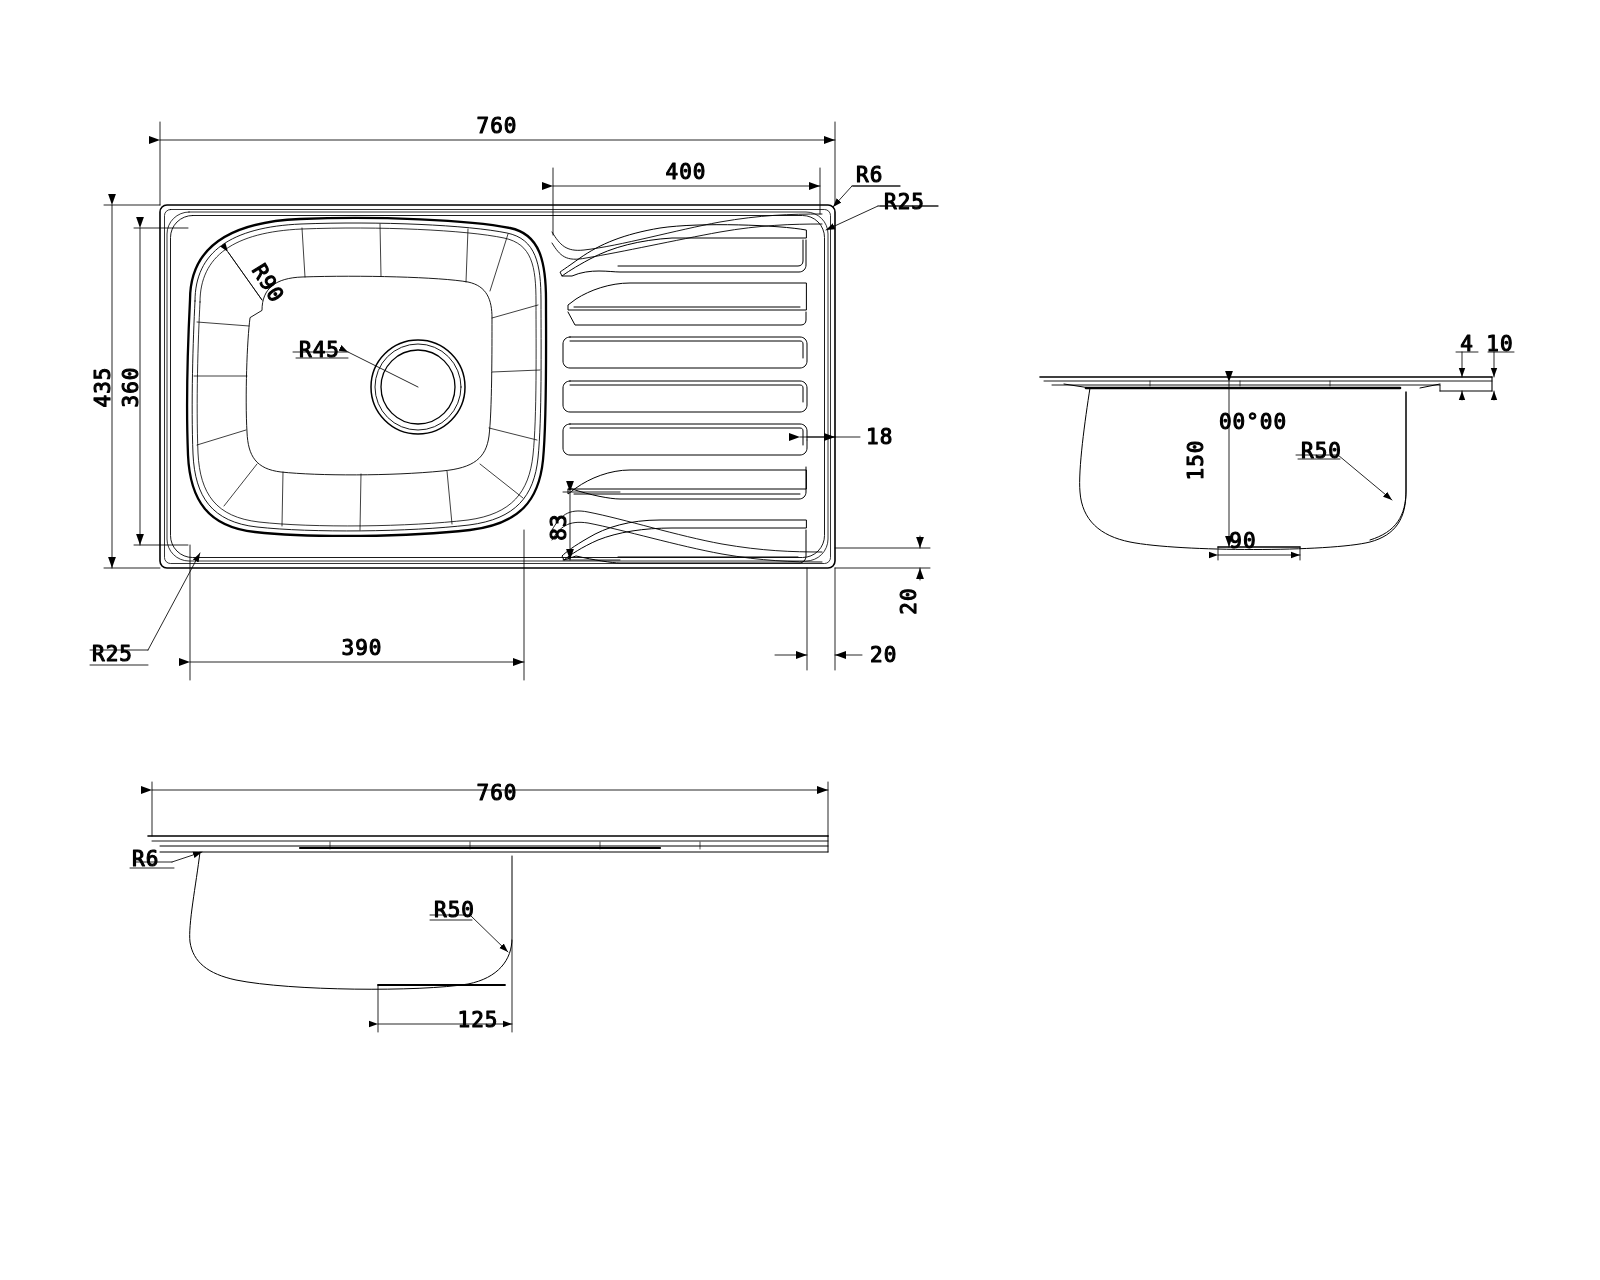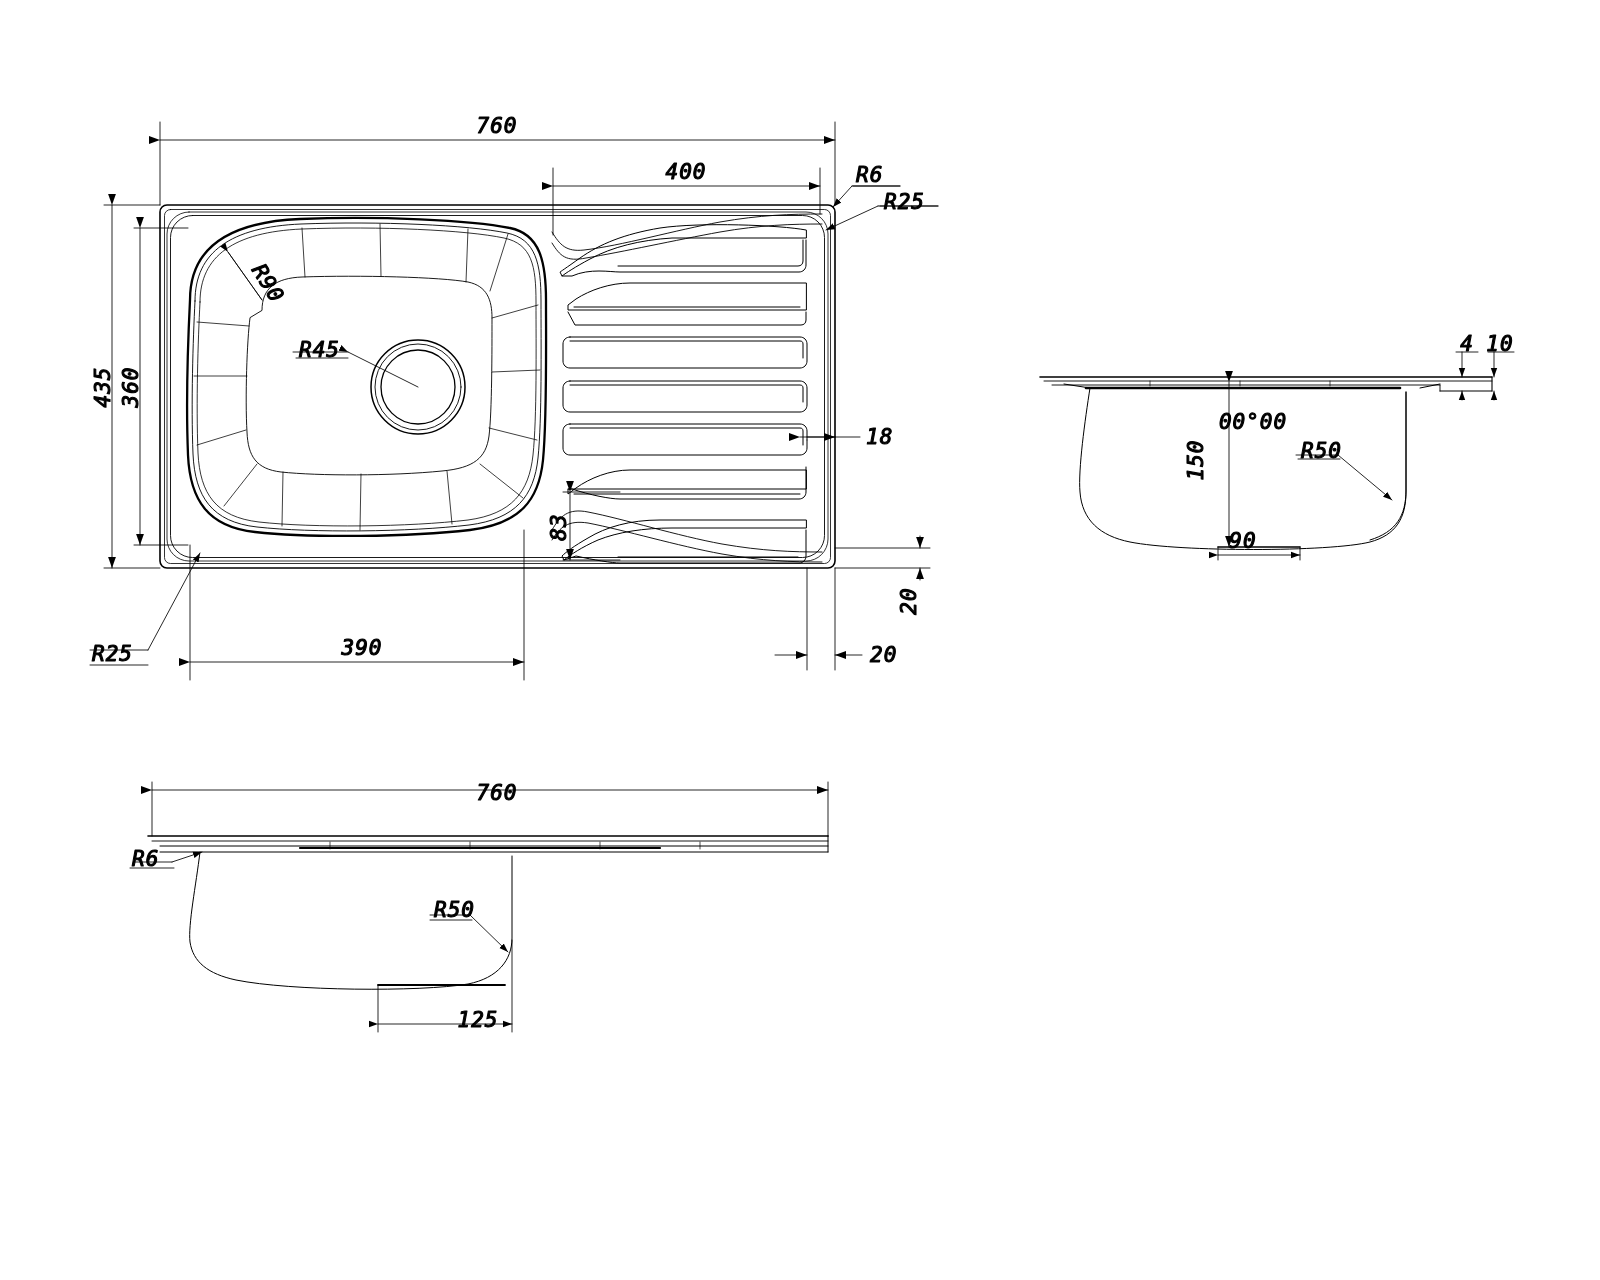"760" #sheet { font-style: italic -> none }
